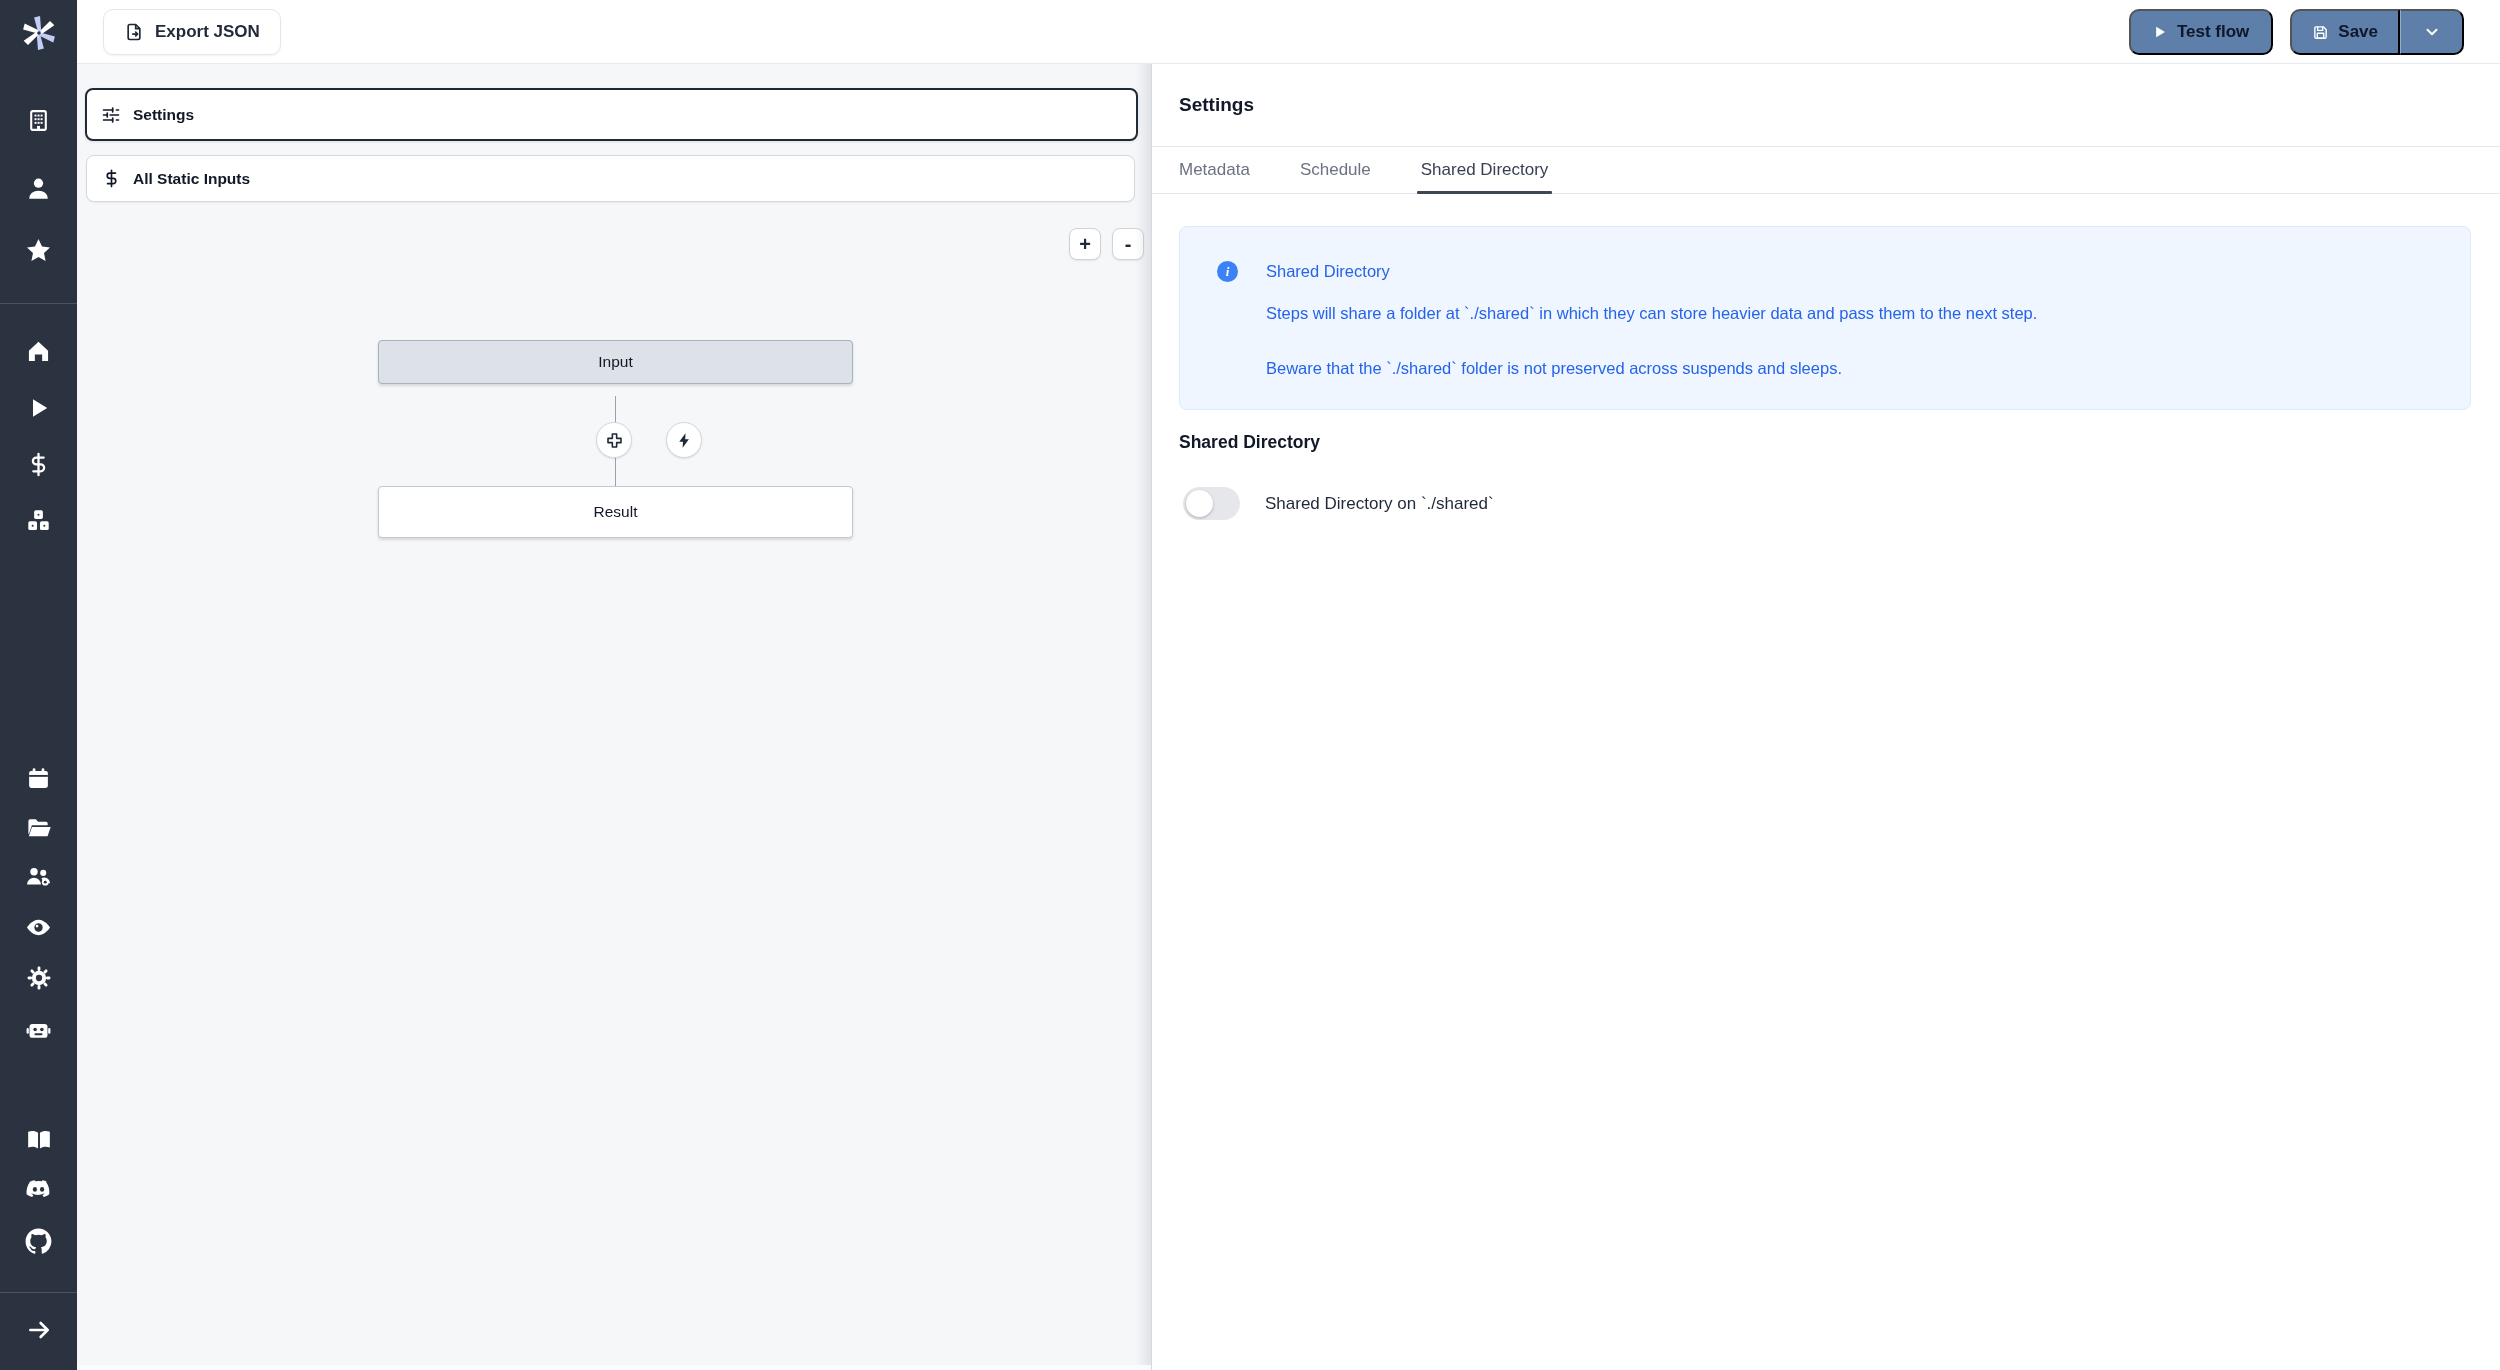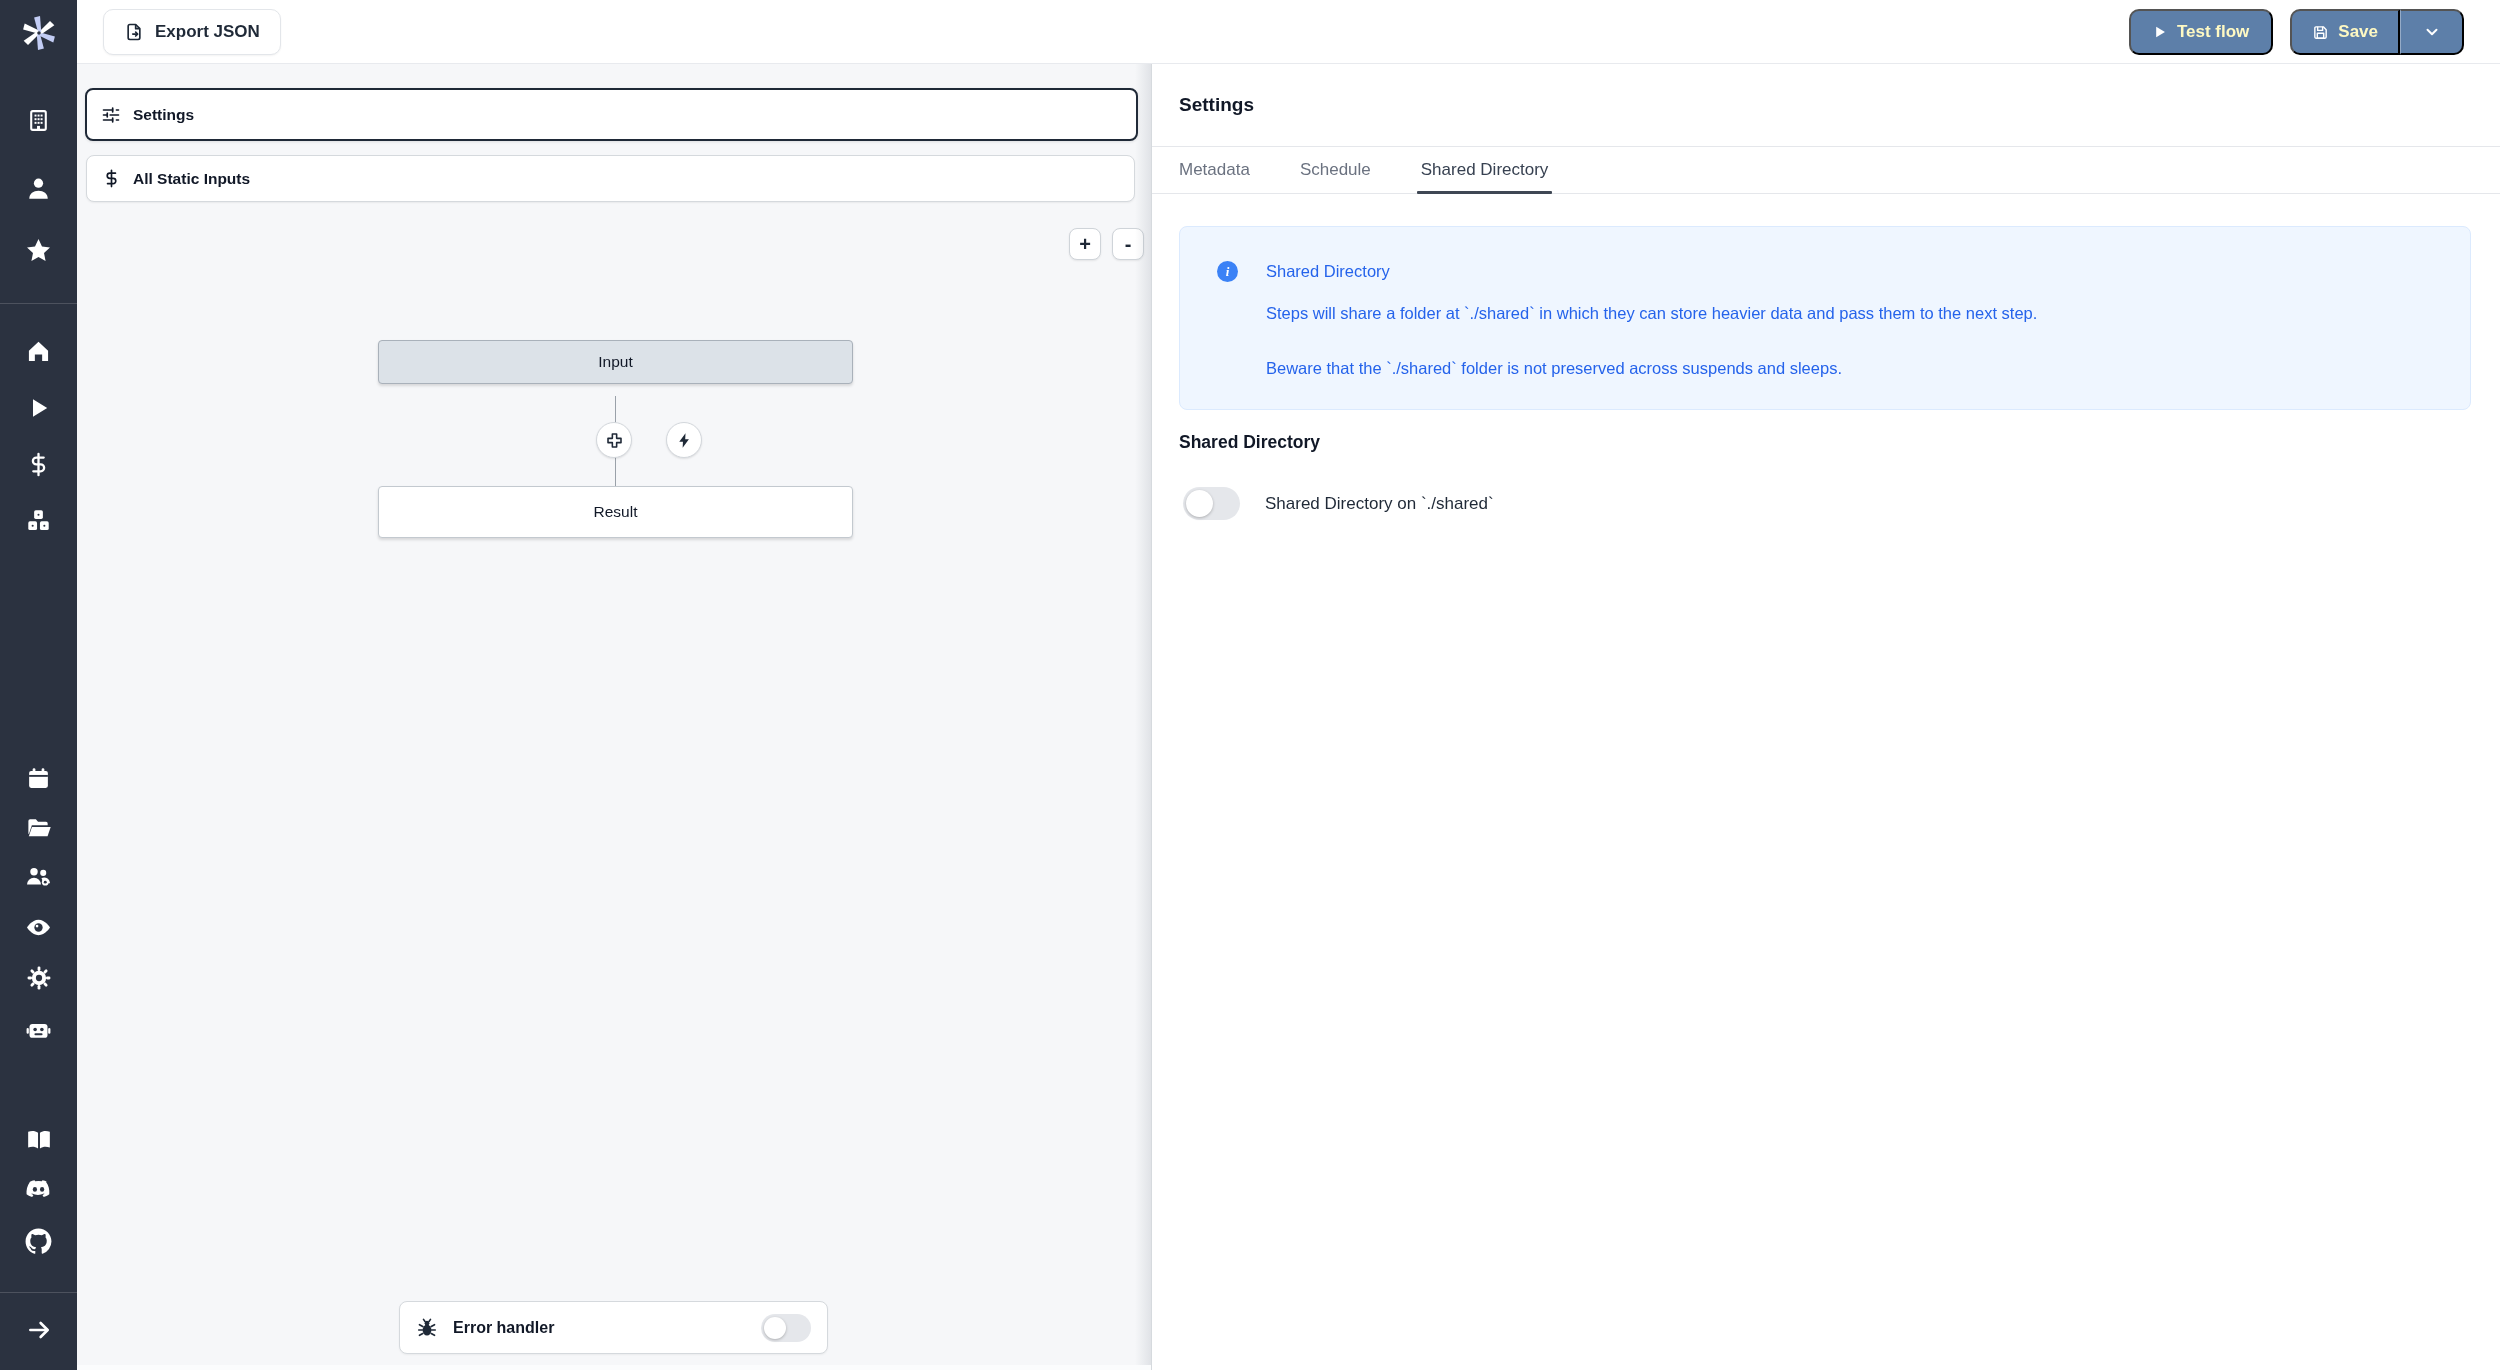"Test flow" .btn-primary { color: #fef9c3 -> #0f172a }
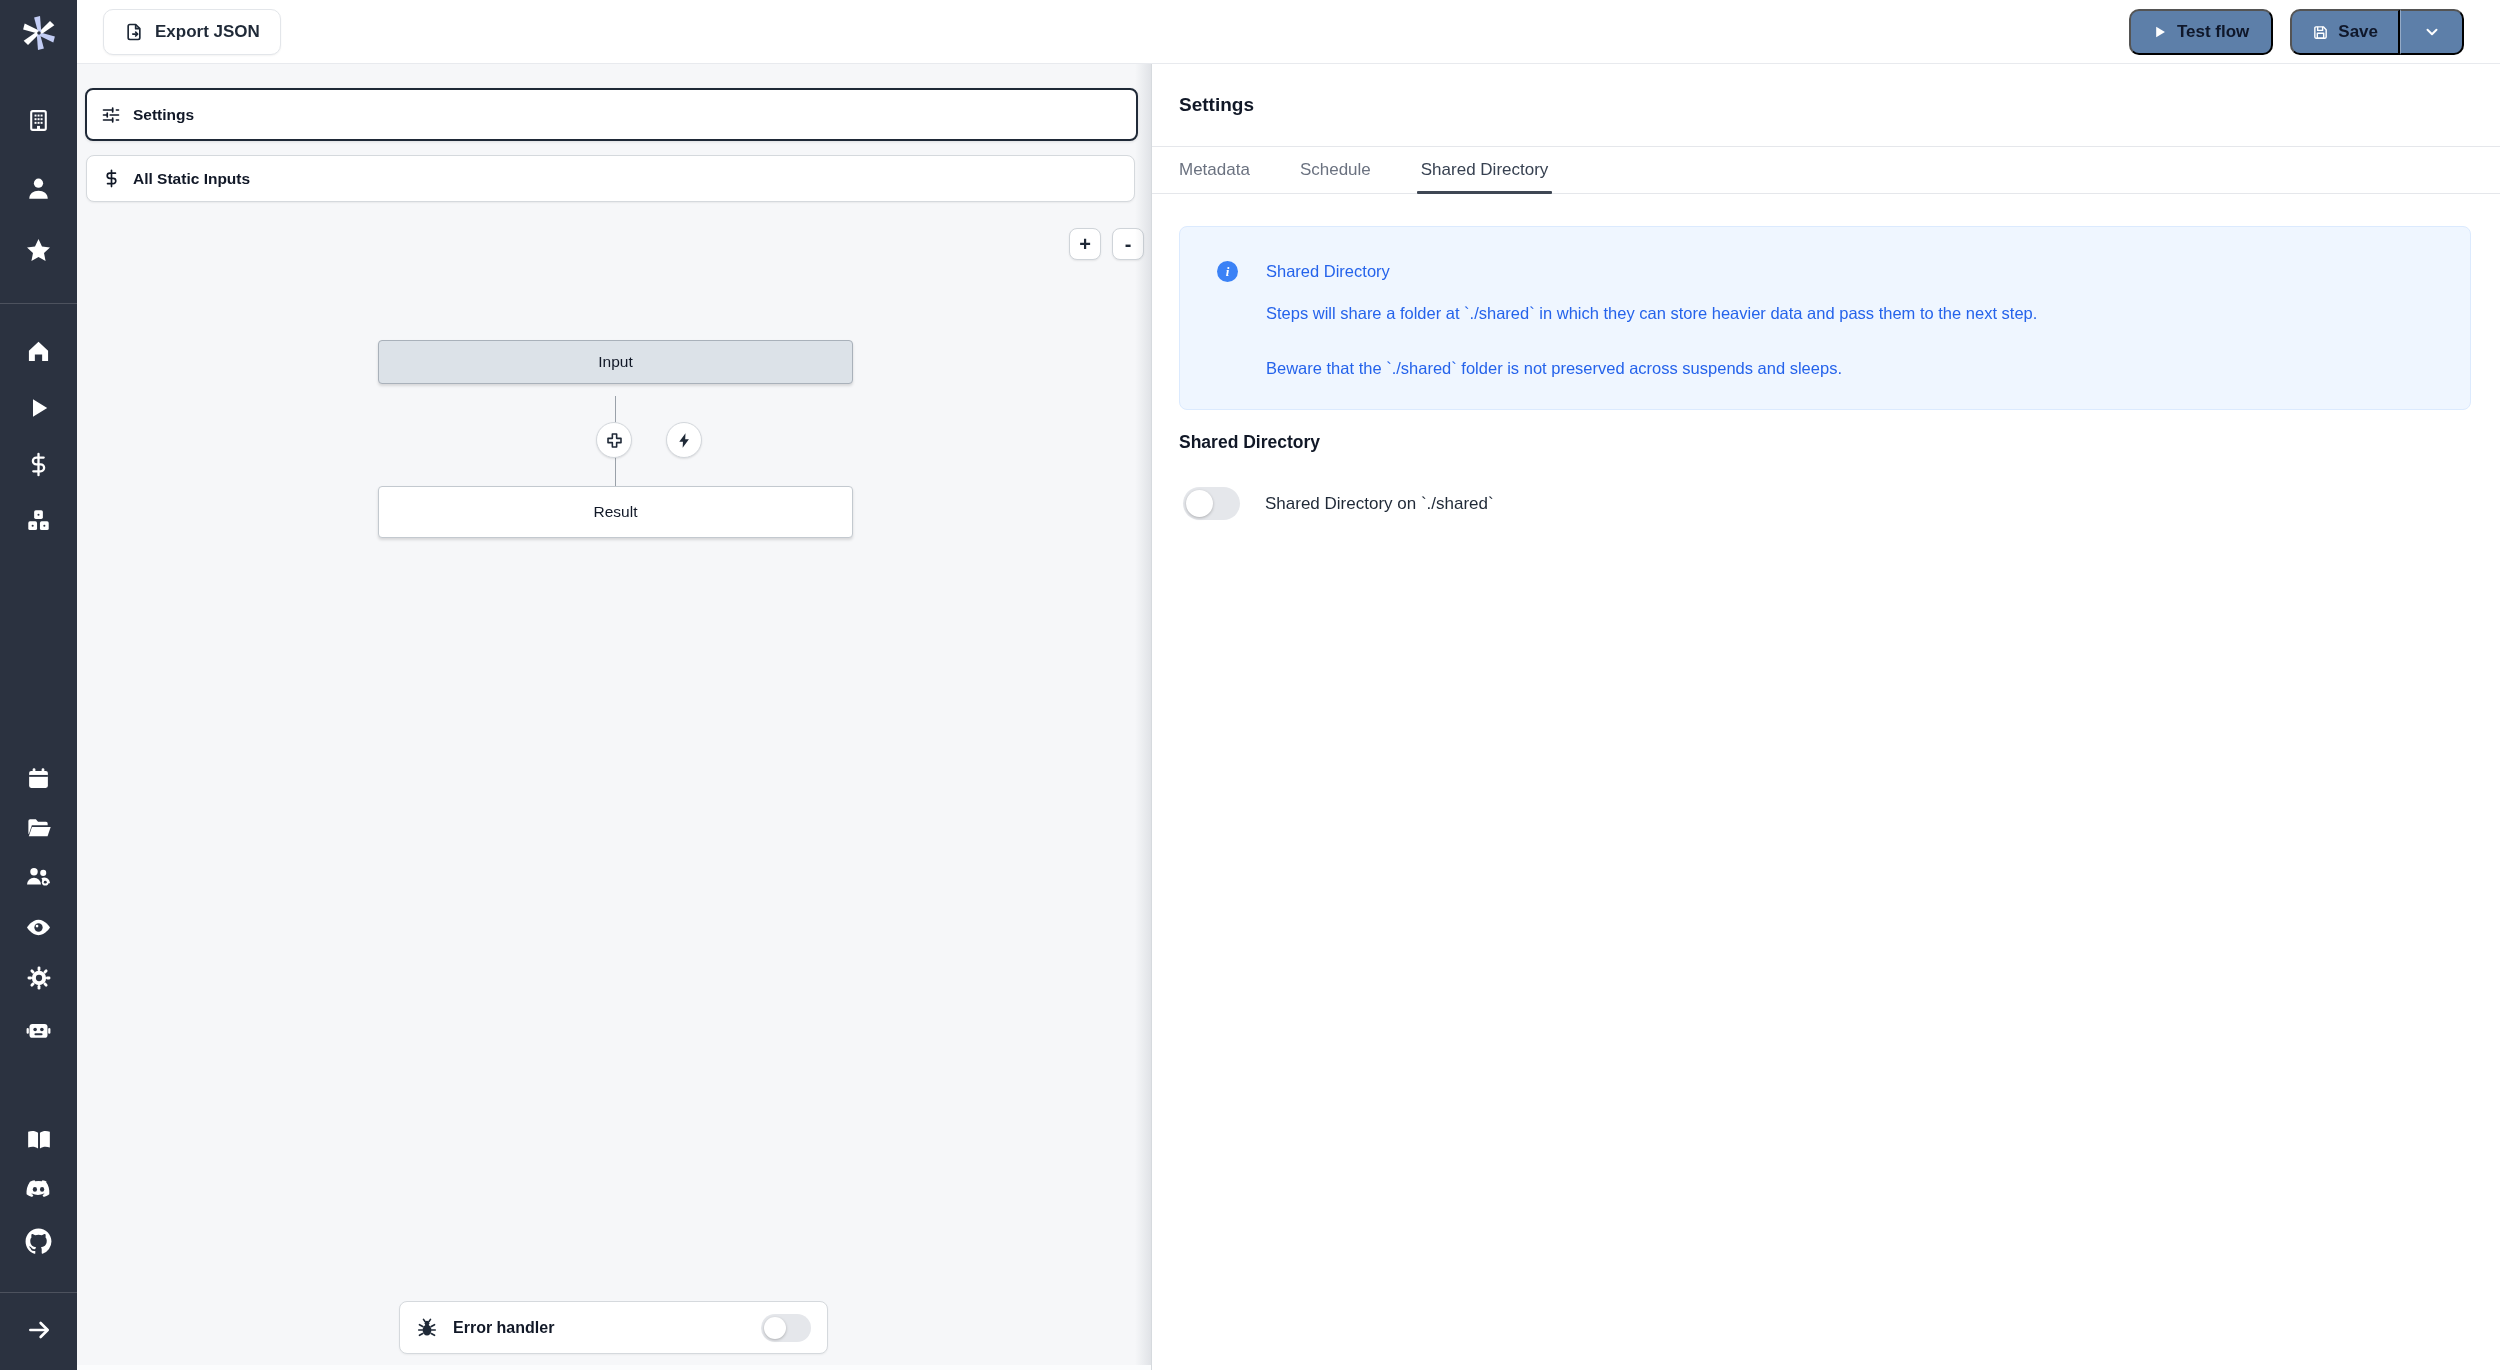"Error handler" div.error-box { html: <div> <span> <svg> <g> <ellipse></ellipse> <circle></circle> </g> <g> <path></path> </g> </svg> </span> <span>Error handler</span> <div> <div></div> </div> </div> -> none }
